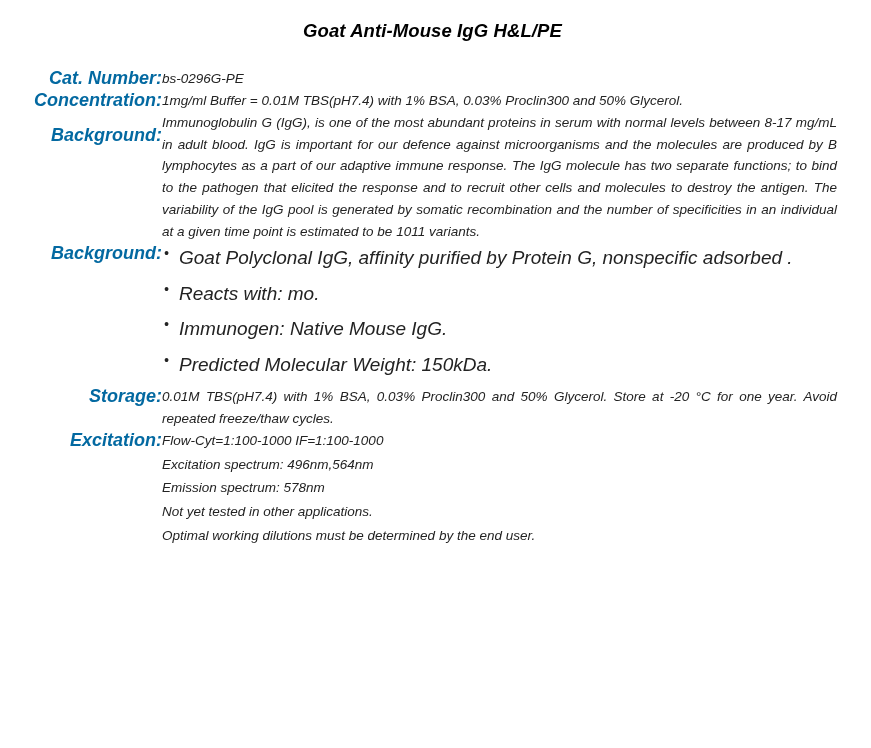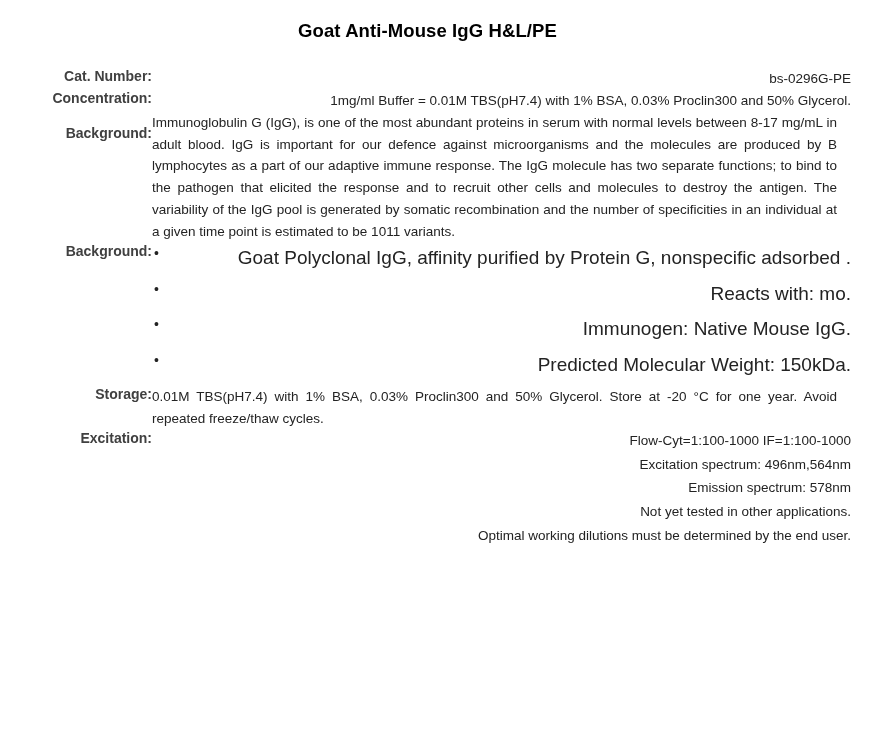"Goat Anti-Mouse IgG H&L/PE" .sheet { font-style: none -> italic; padding: 10px 20px 0 4px -> 10px 20px 0 14px }
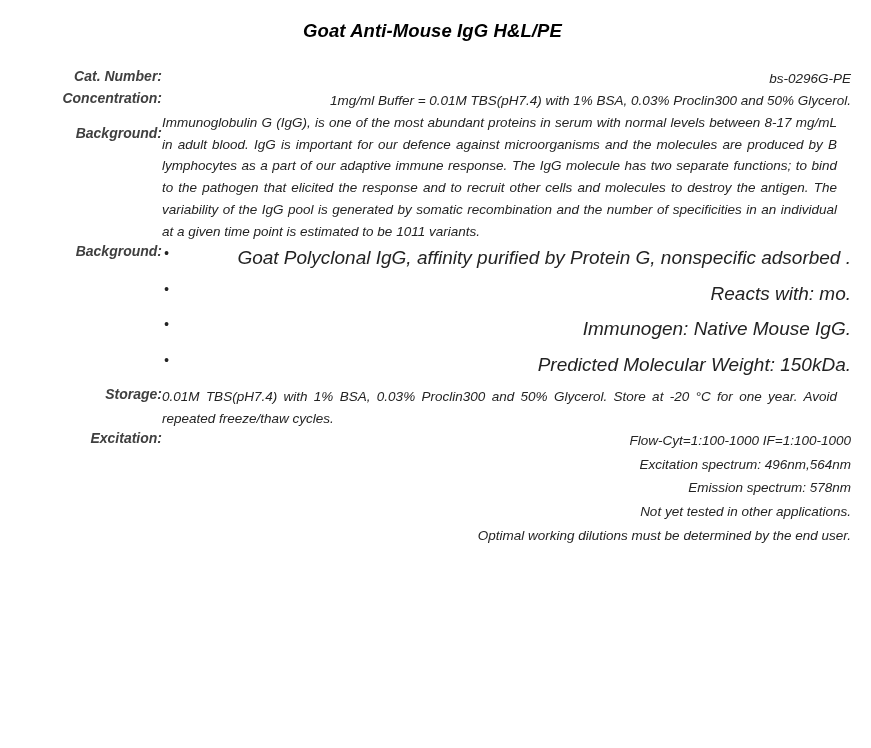"Cat. Number:" td.label { color: #404040 -> #0369a1; font-size: 14px -> 18px }
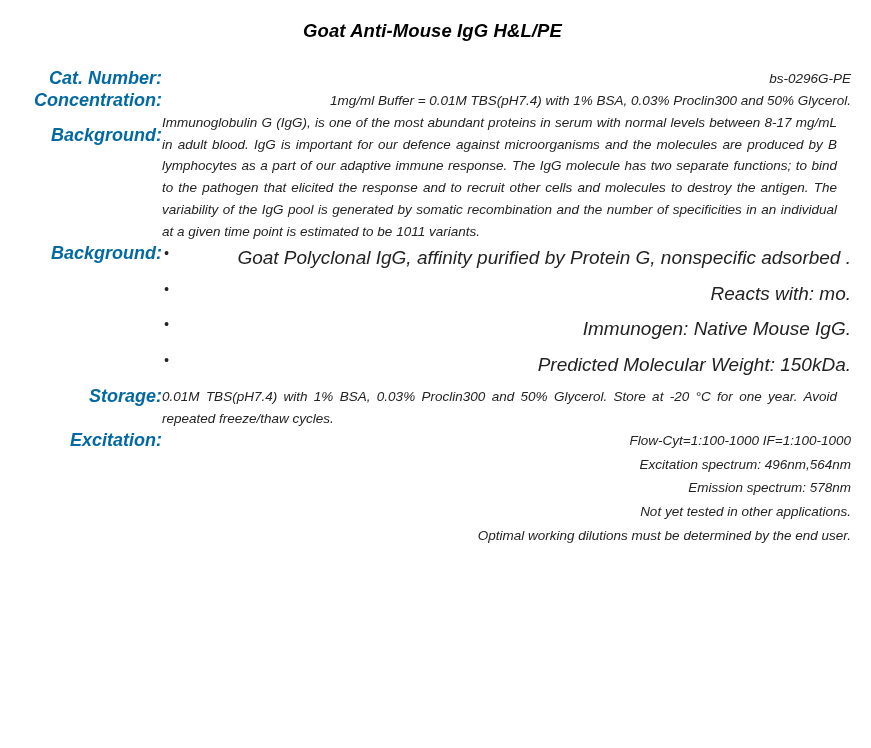"bs-0296G-PE" td.value { text-align: right -> none }
